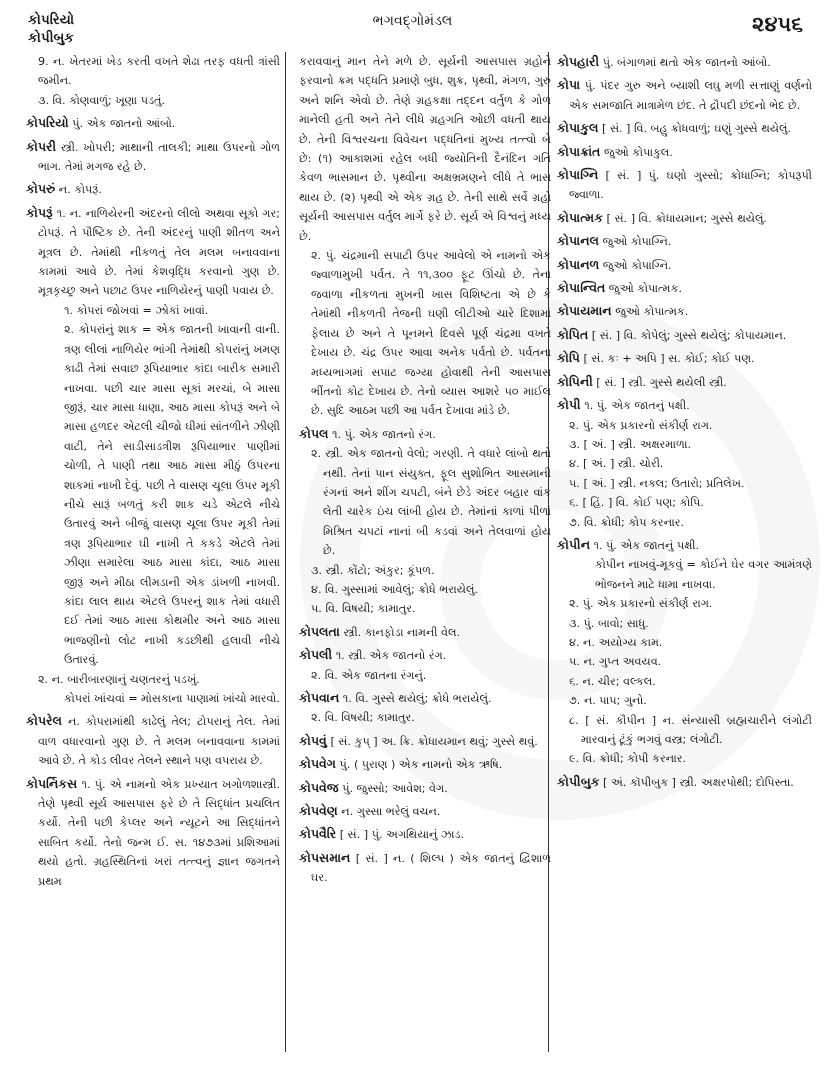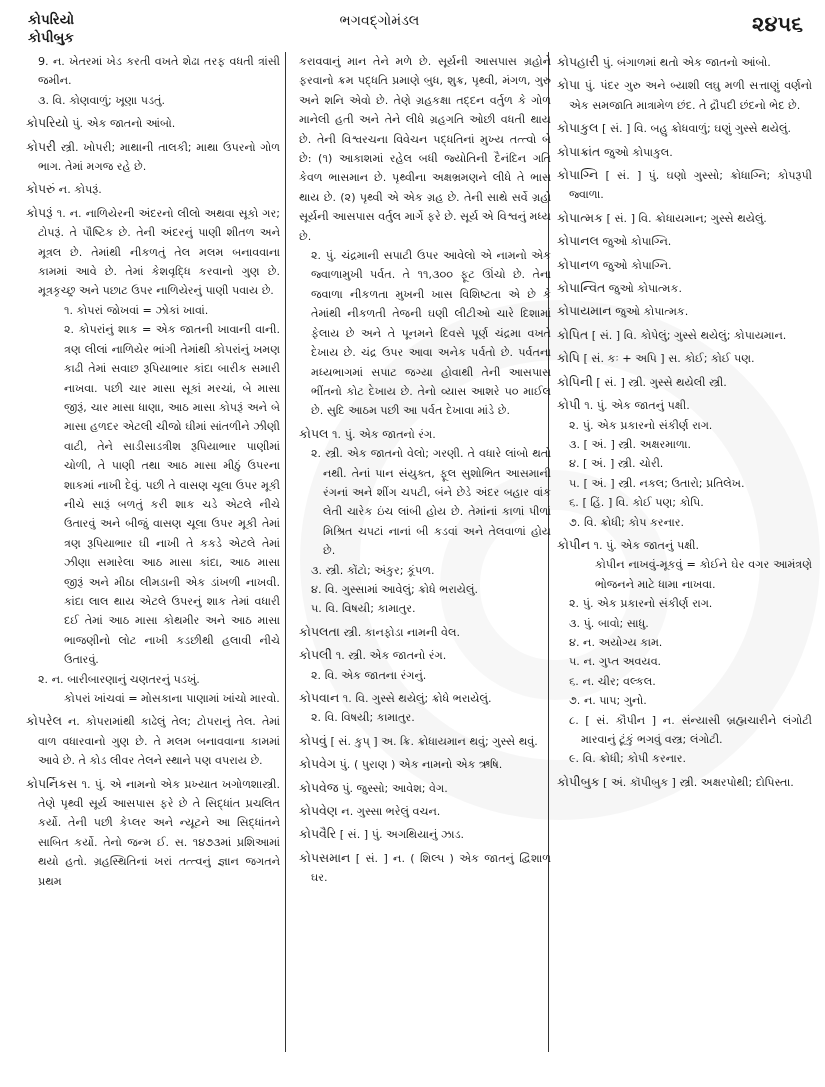"ભગવદ્ગોમંડલ" .title { width: 759px -> 825px }
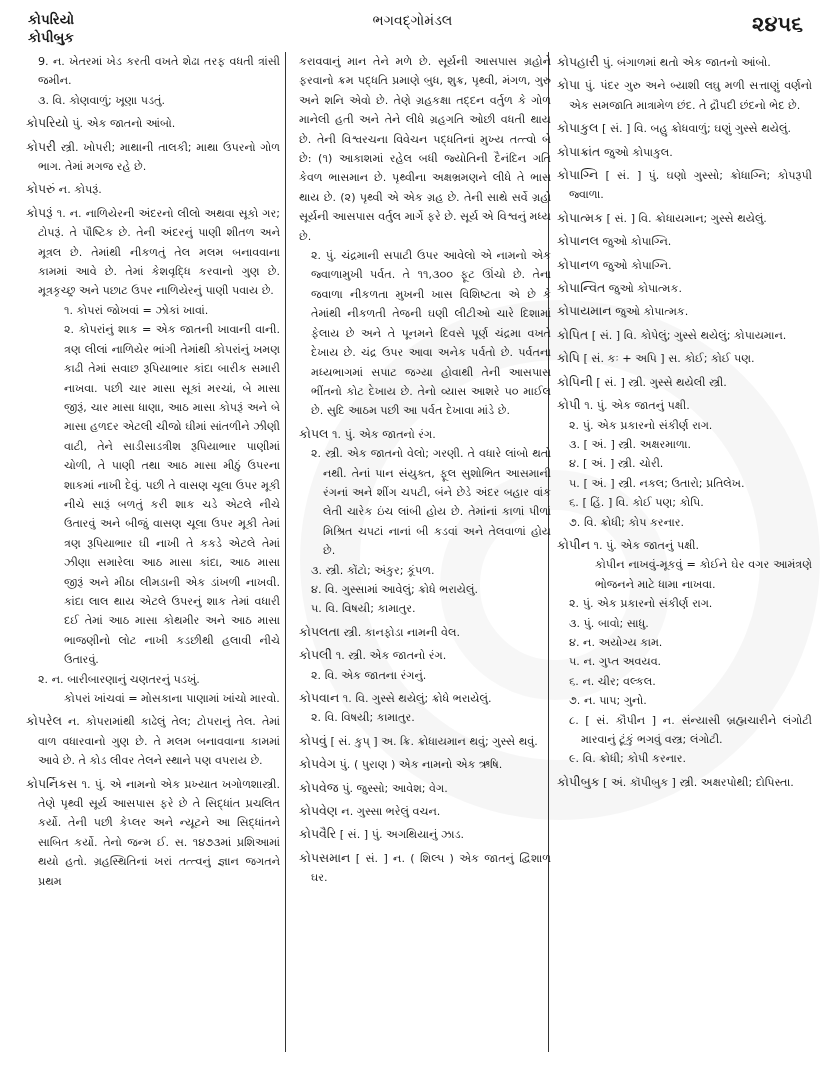"કોપહારી" .hw { font-weight: normal -> bold }
